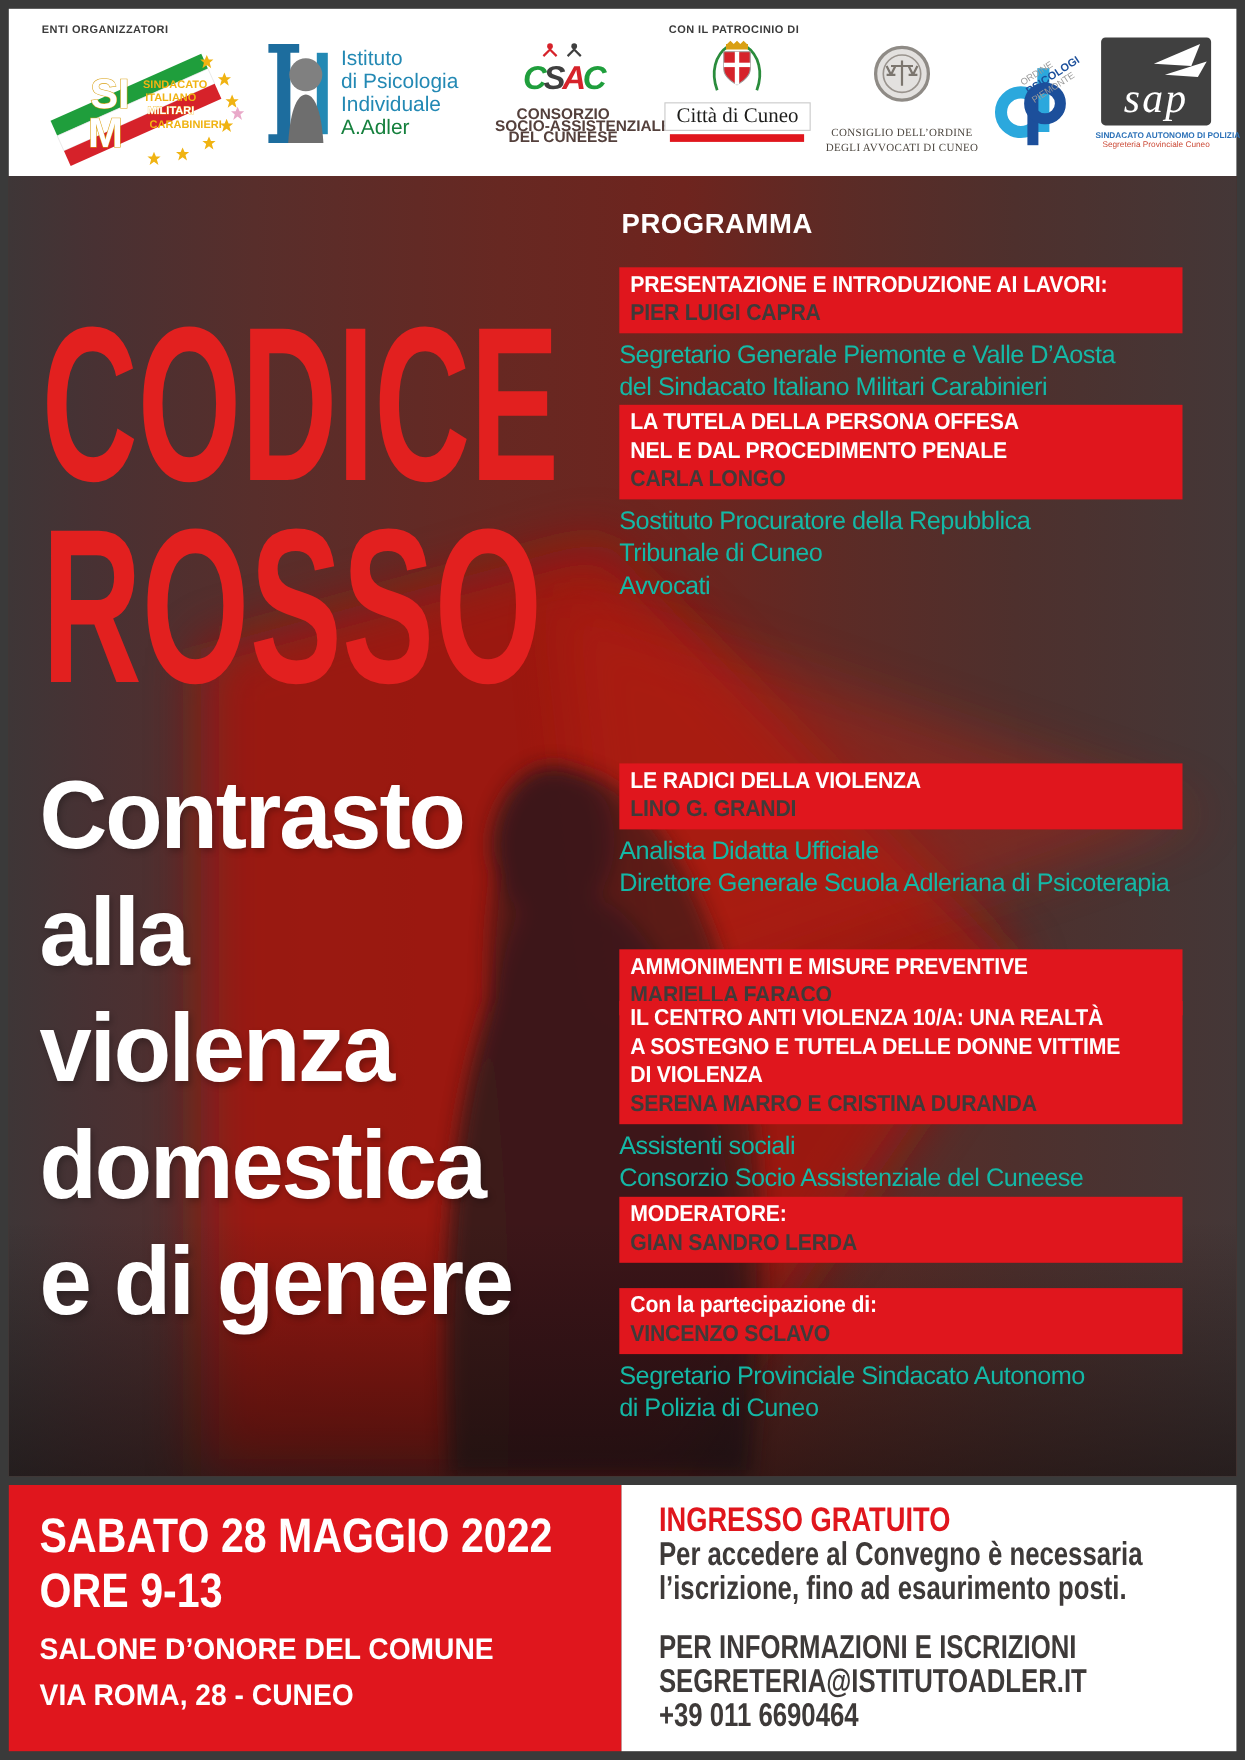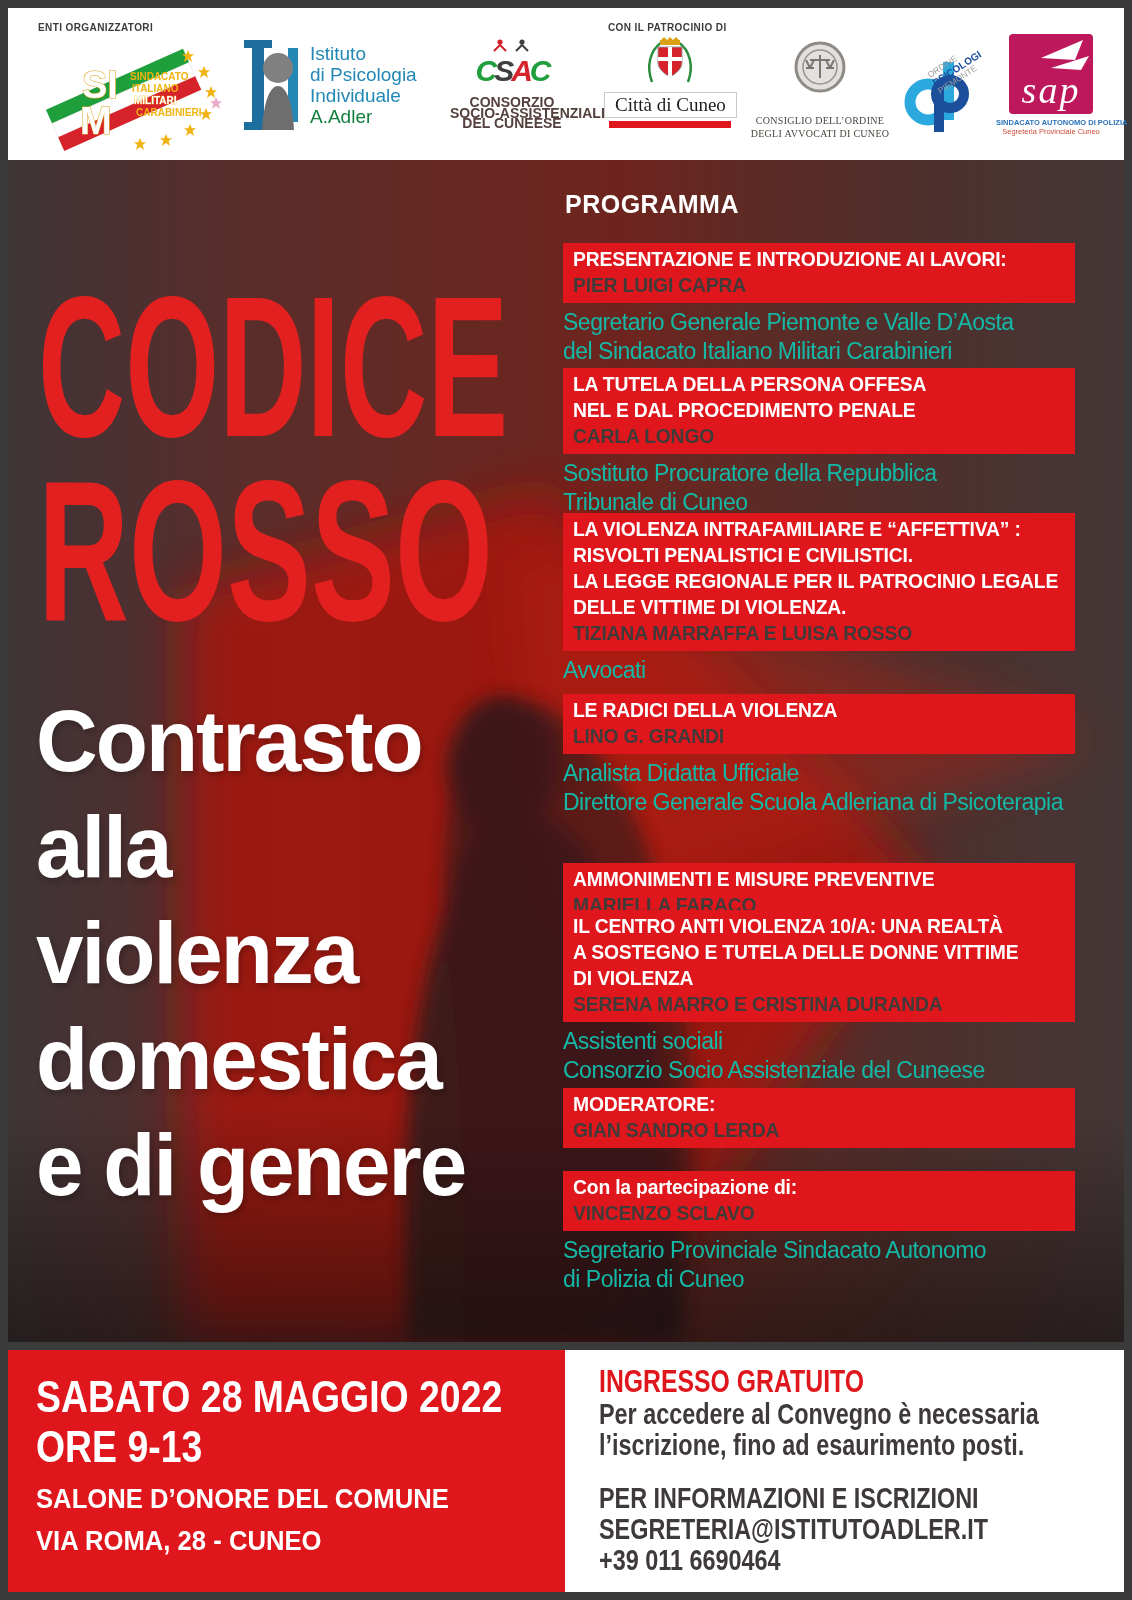"sap" .sap-square { background: #be185d -> #404040; width: 84px -> 100px }
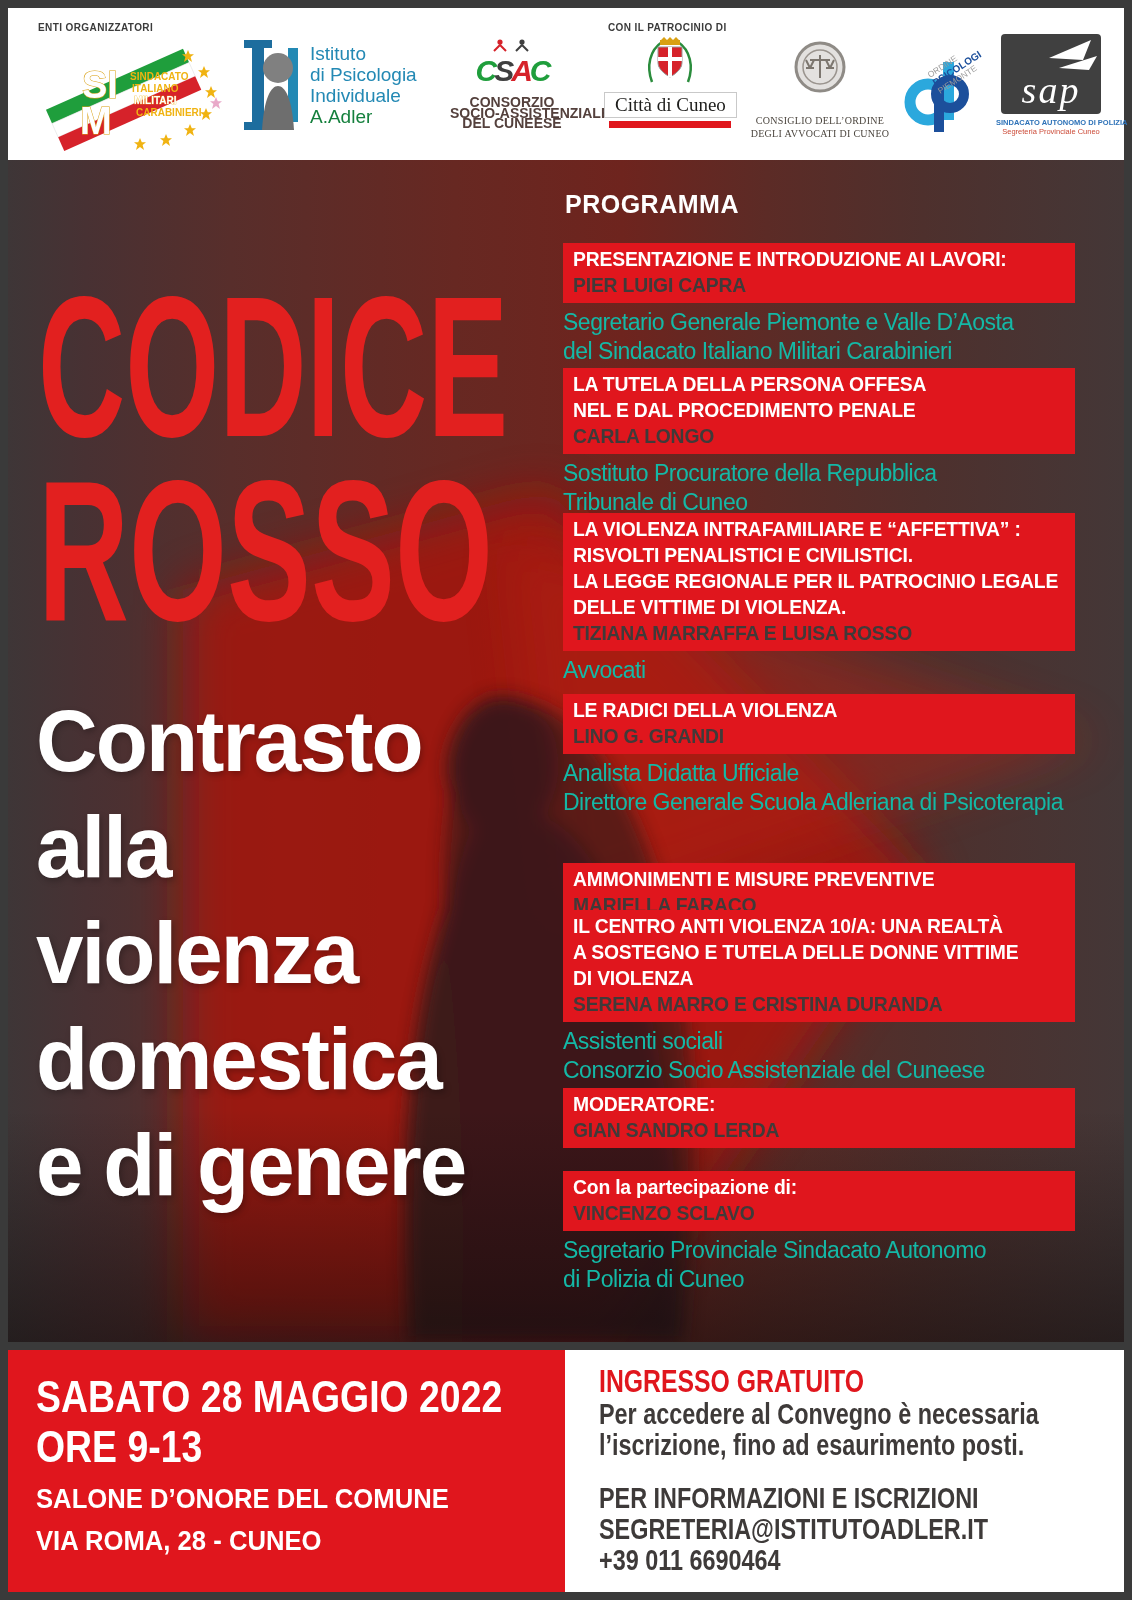"LA VIOLENZA INTRAFAMILIARE E “AFFETTIVA”" div.bar { html: <div> <div> <span>LA VIOLENZA INTRAFAMILIARE E “AFFETTIVA” : RISVOLTI PENALISTICI E CIVILISTICI. LA LEGGE REGIONALE PER IL PATROCINIO LEGALE DELLE VITTIME DI VIOLENZA.</span> <span>TIZIANA MARRAFFA E LUISA ROSSO</span> </div> </div> -> none }
